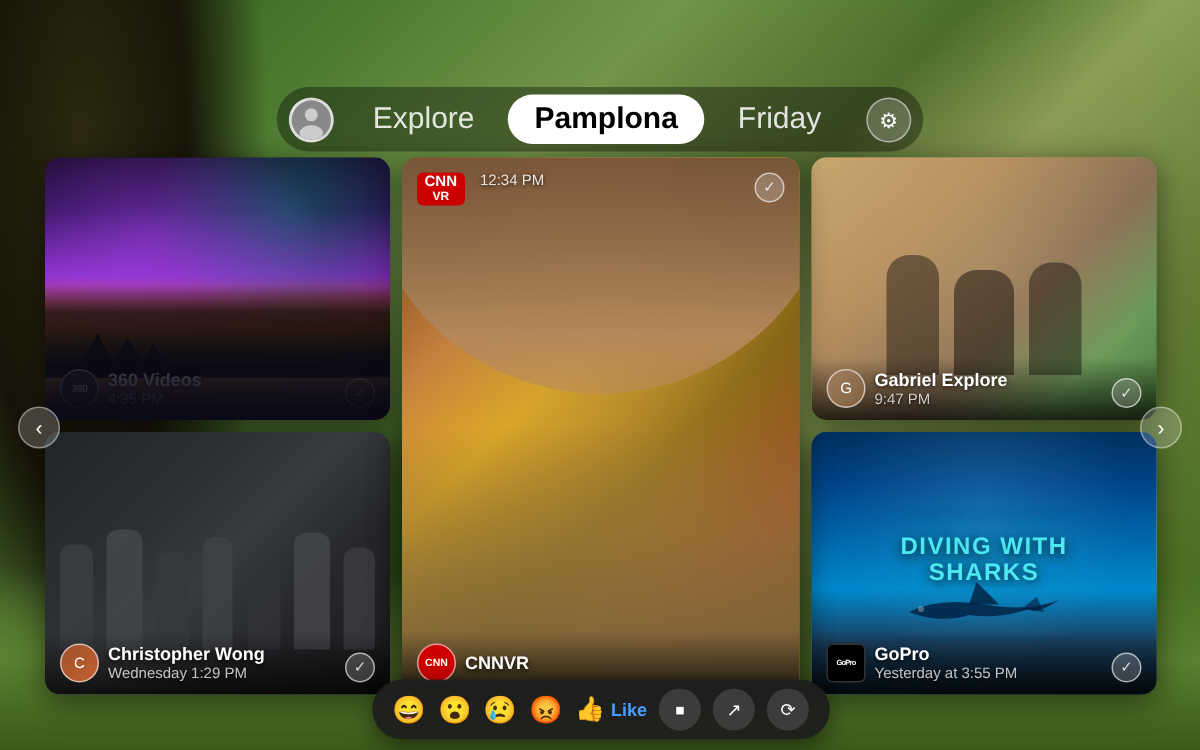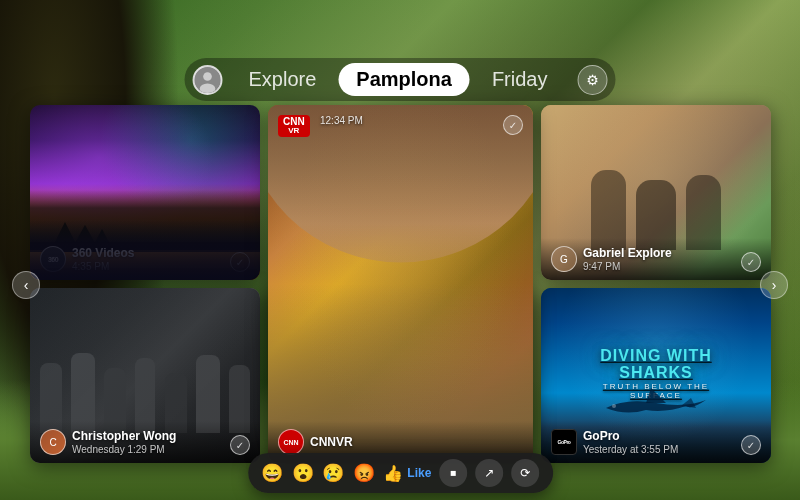"DIVING WITH SHARKS" .sharks-overlay { text-decoration: underline -> none }
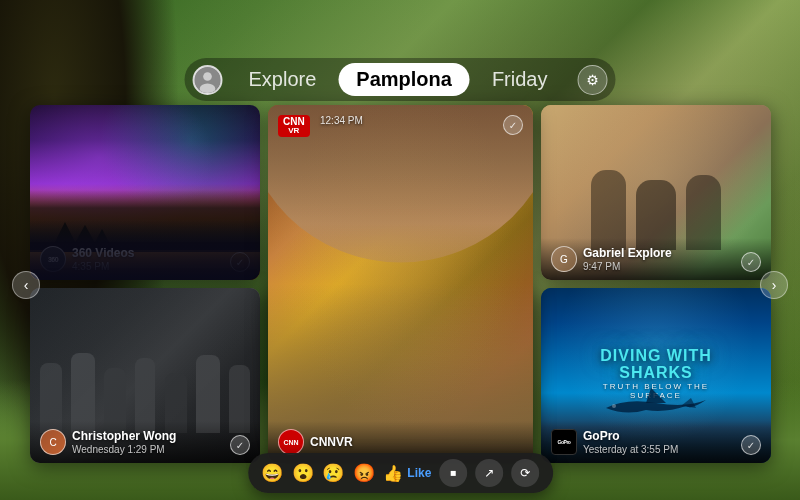"TRUTH BELOW THE SURFACE" div.sharks-subtitle { html: <div>TRUTH BELOW THE SURFACE</div> -> none }
